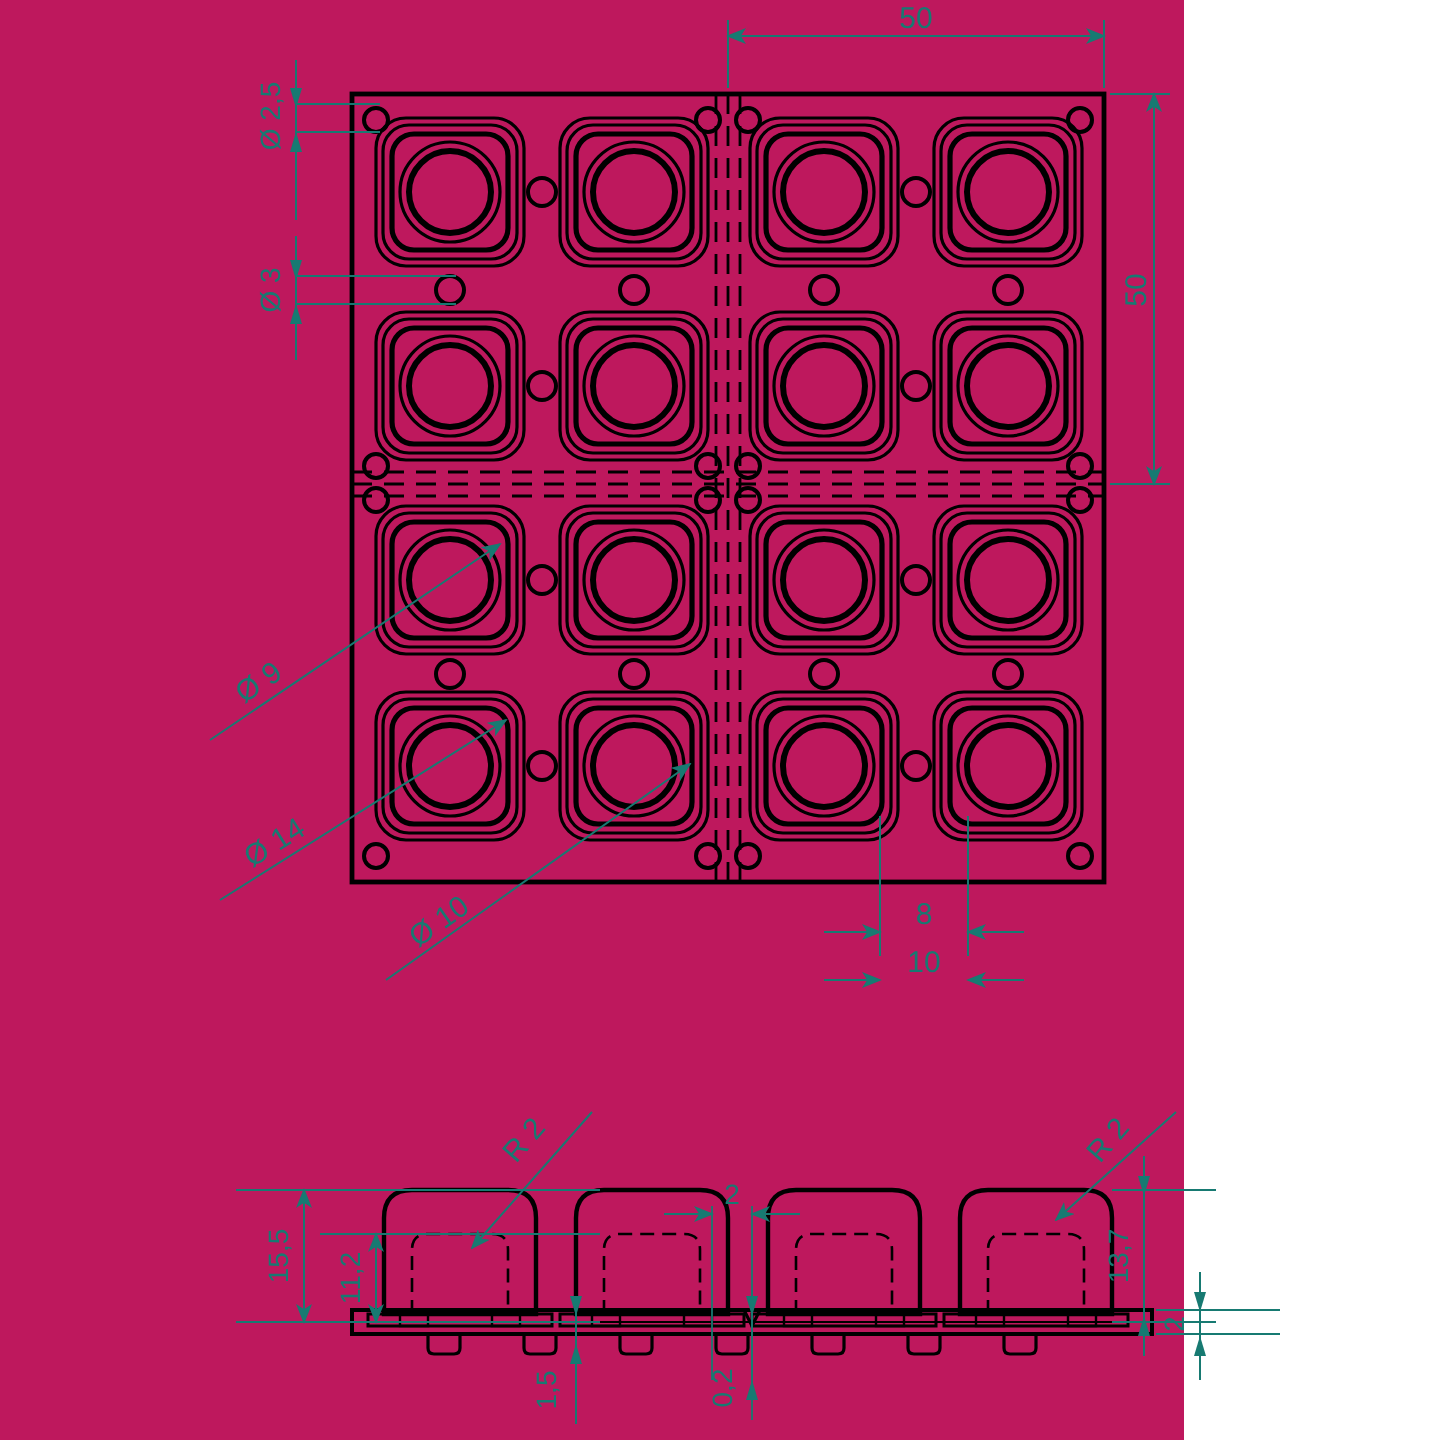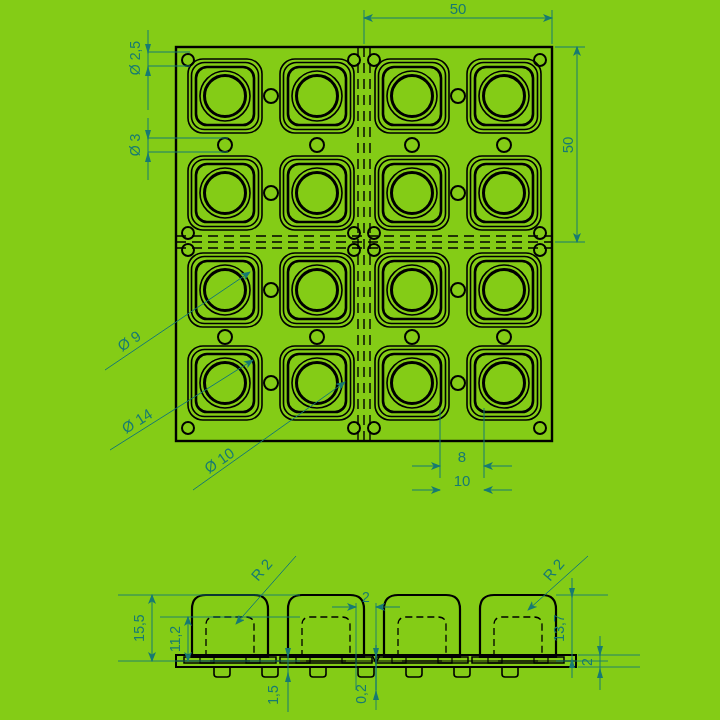"50" #stage { background: #84cc16 -> #be185d; width: 720px -> 592px }
